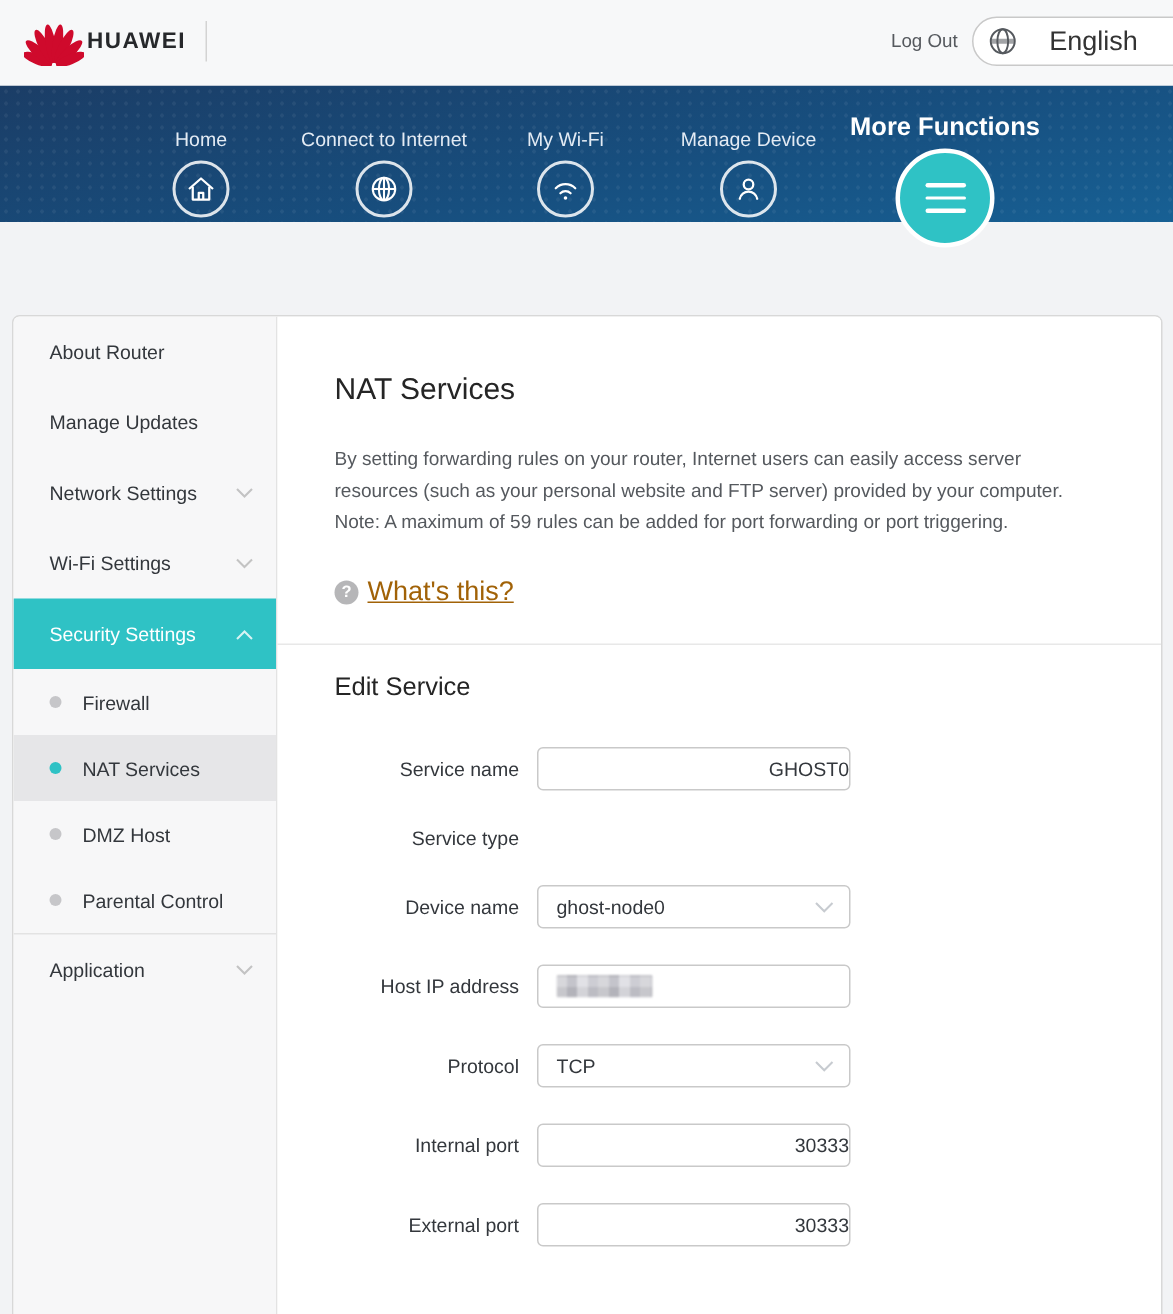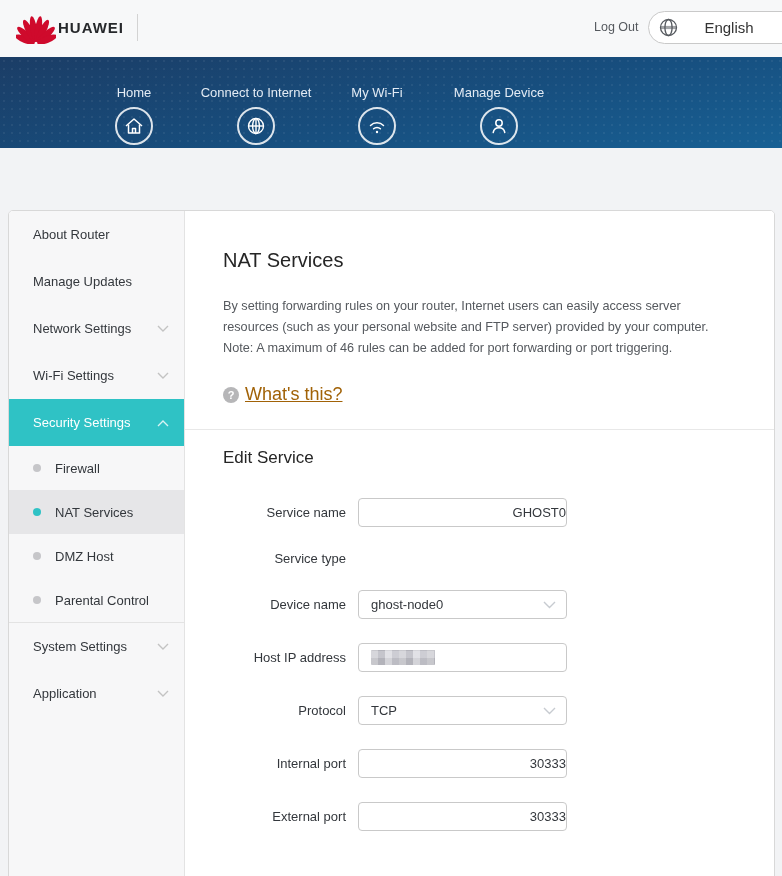"English" .lang-label { font-size: 15px -> 18px }
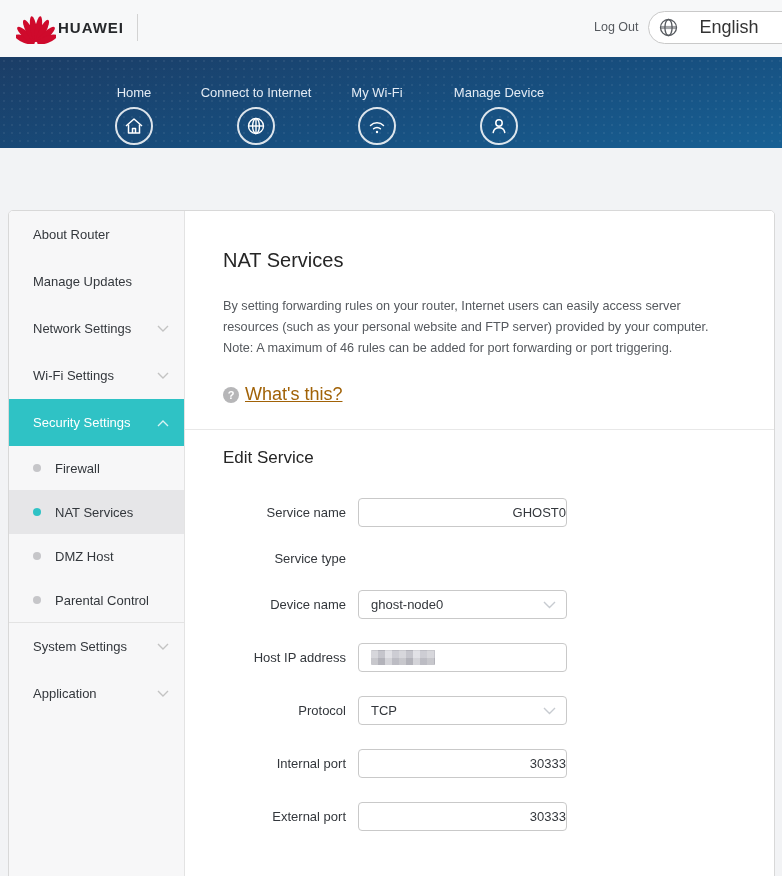"More Functions" div.nav-item { html: none -> <div> <div>More Functions</div> <div> <span></span> <span></span> <span></span> </div> </div> }
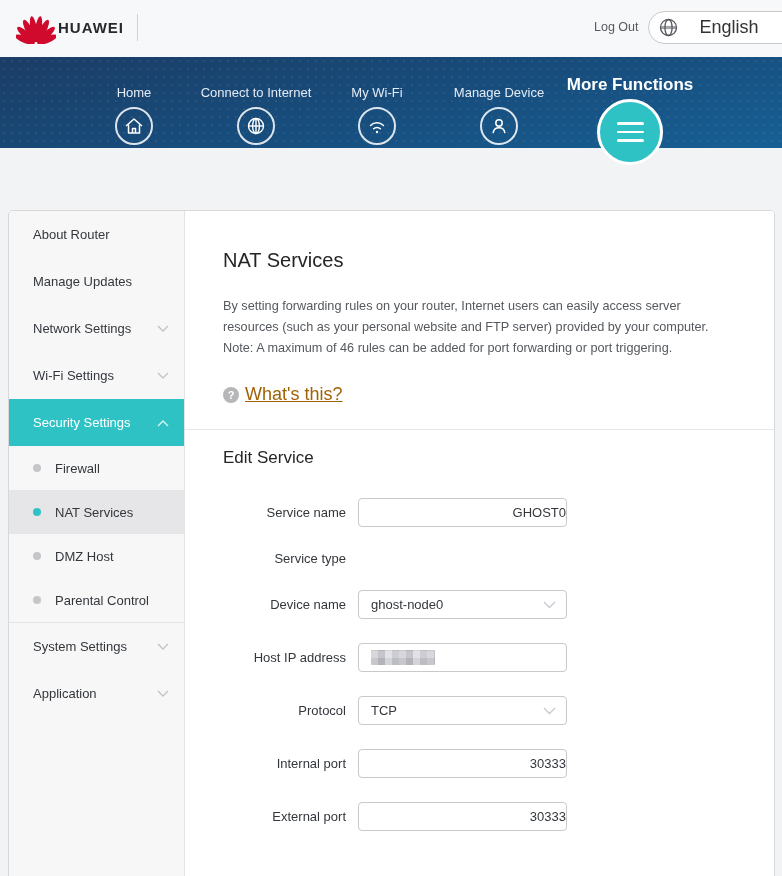"By setting forwarding rules on" p.page-desc { text: 46 -> 59 }
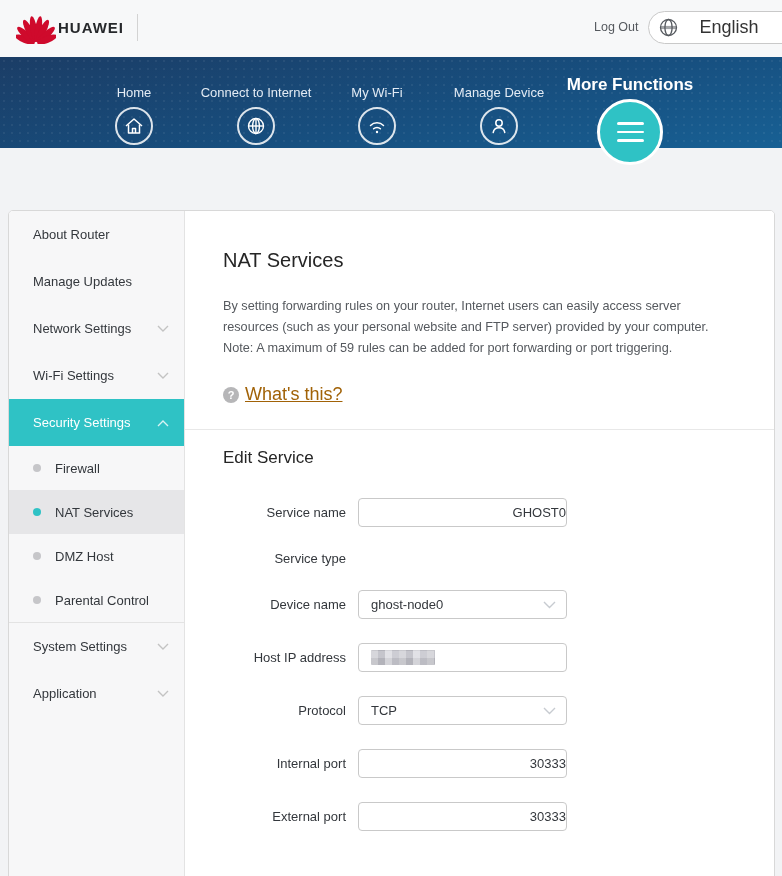"System Settings" div.side-item { html: <div> <span>System Settings</span> <svg> <path></path> </svg> </div> -> none }
